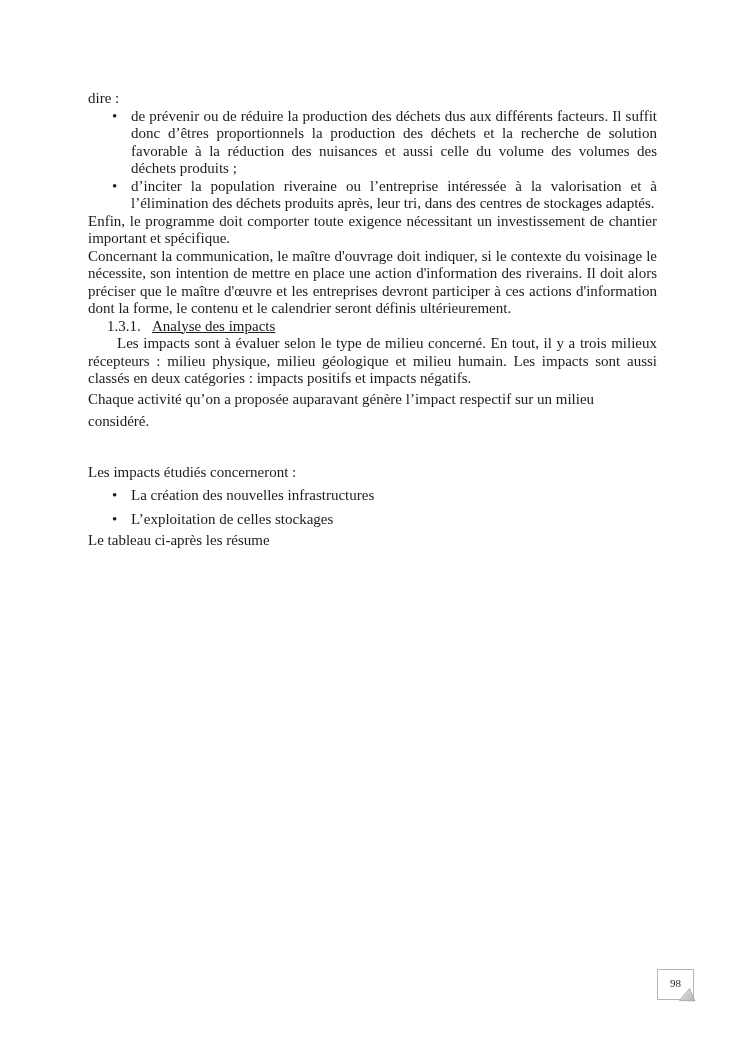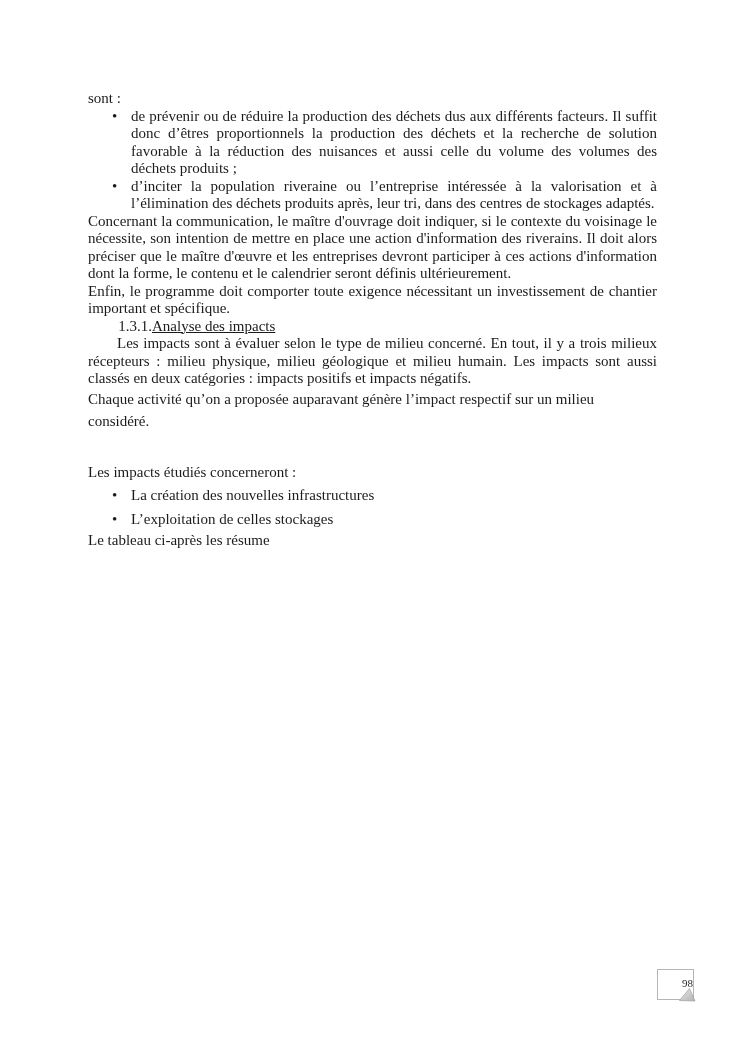"sont :" span { text: sont -> dire }
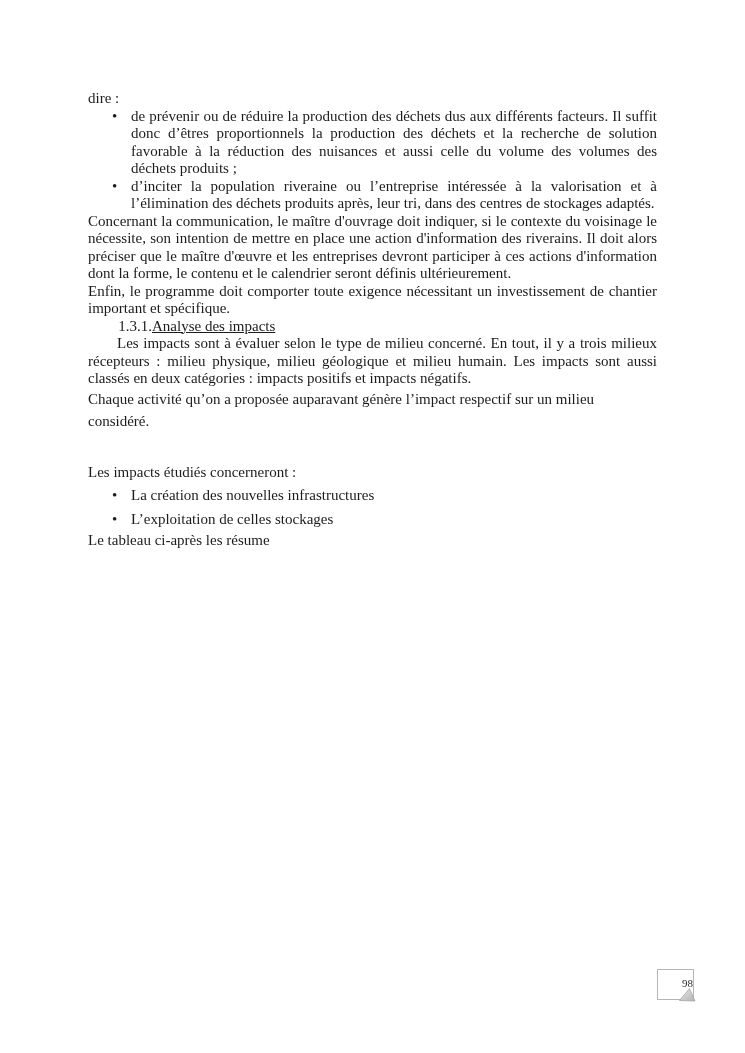"Concernant la communication, le maître" p { order: before "Enfin, le programme doit comporter" -> after "Enfin, le programme doit comporter" }
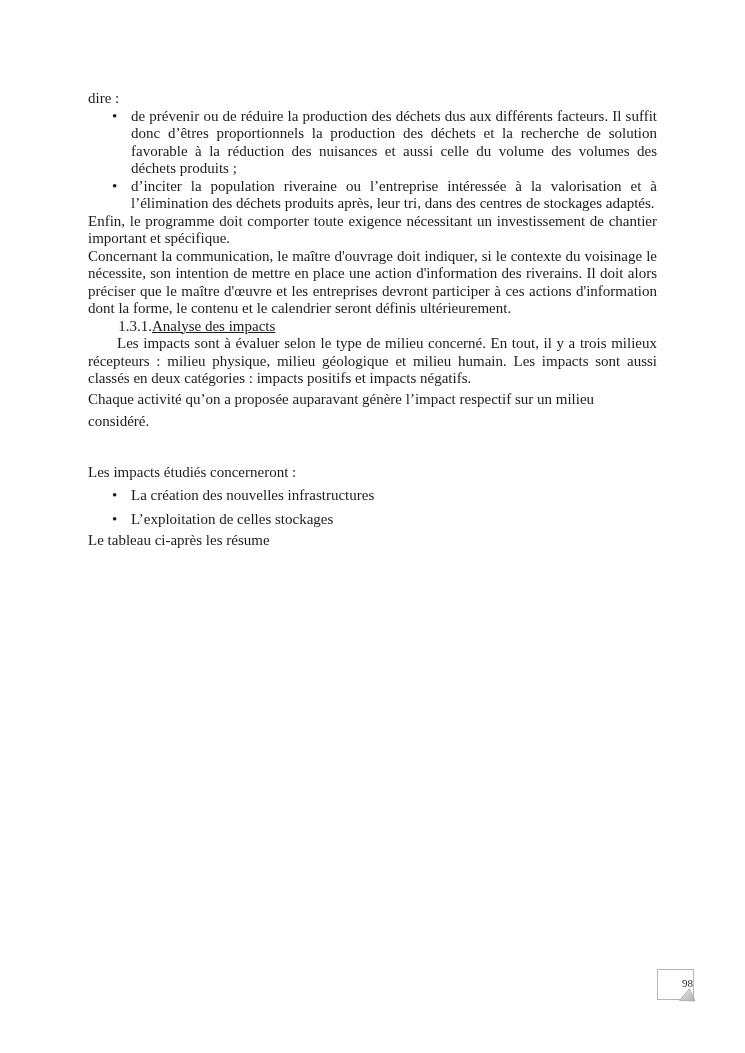"1.3.1." .h131 .num { text-align: right -> none }
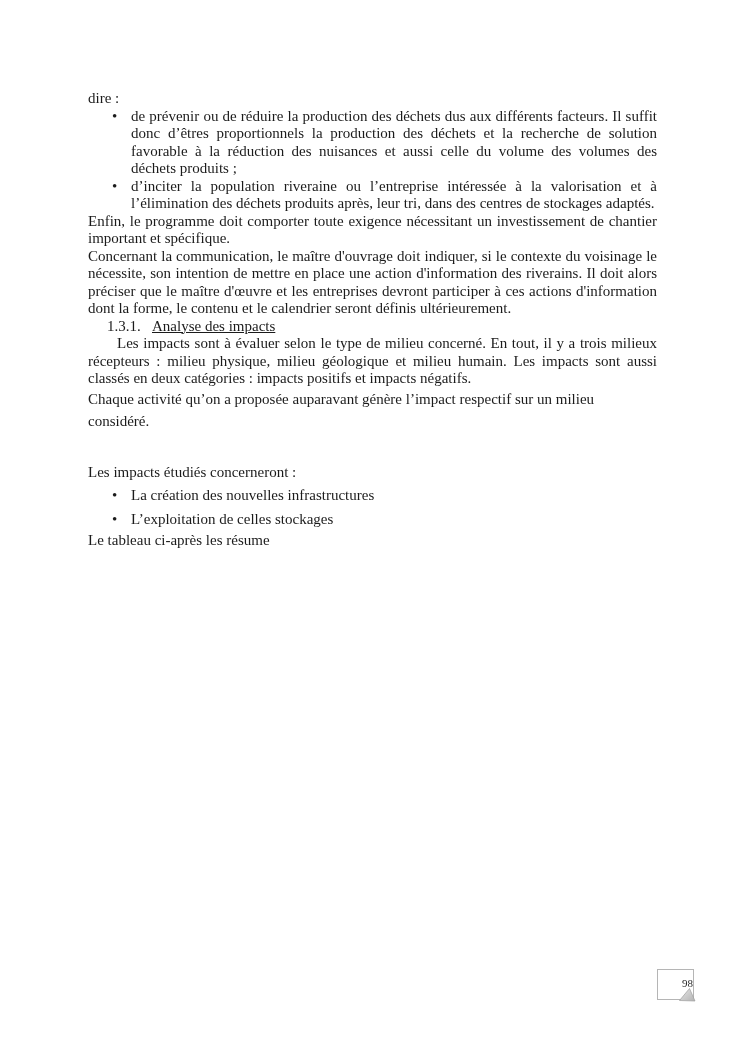"98" .pagenum-box { text-align: right -> center }
